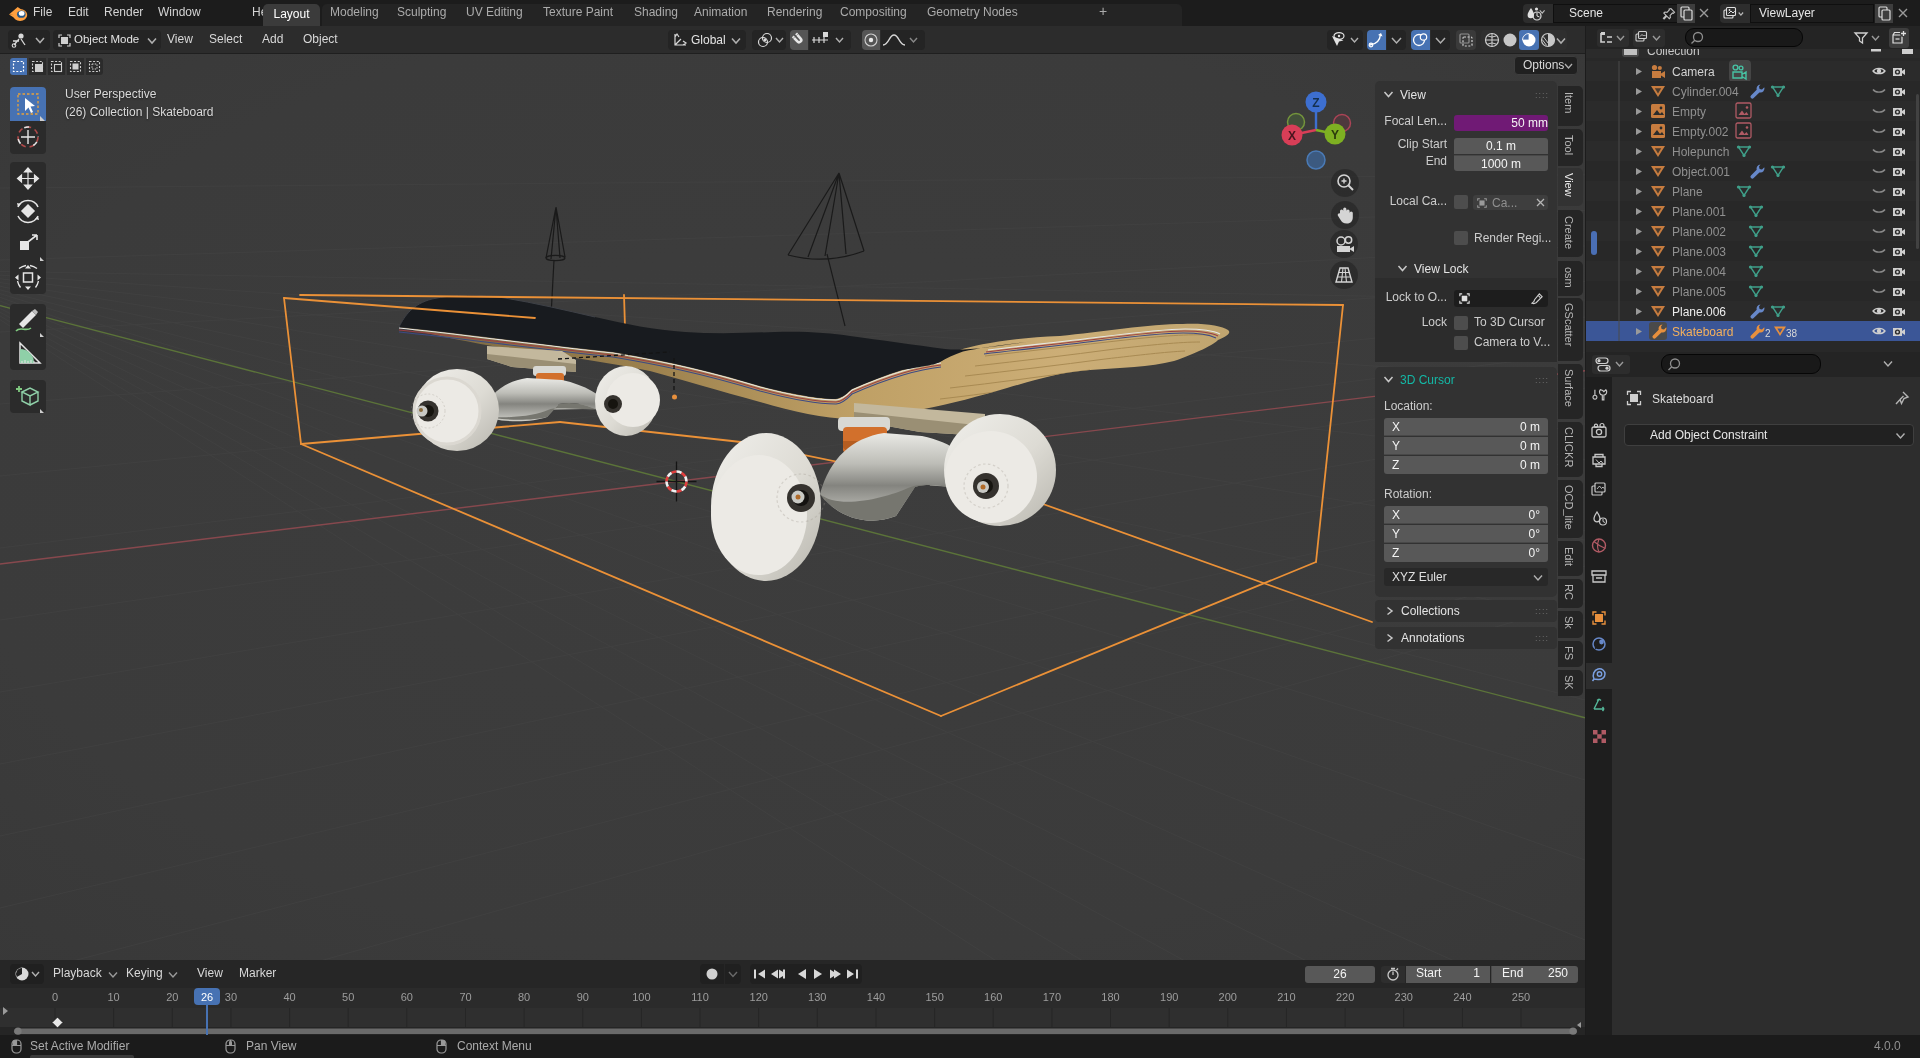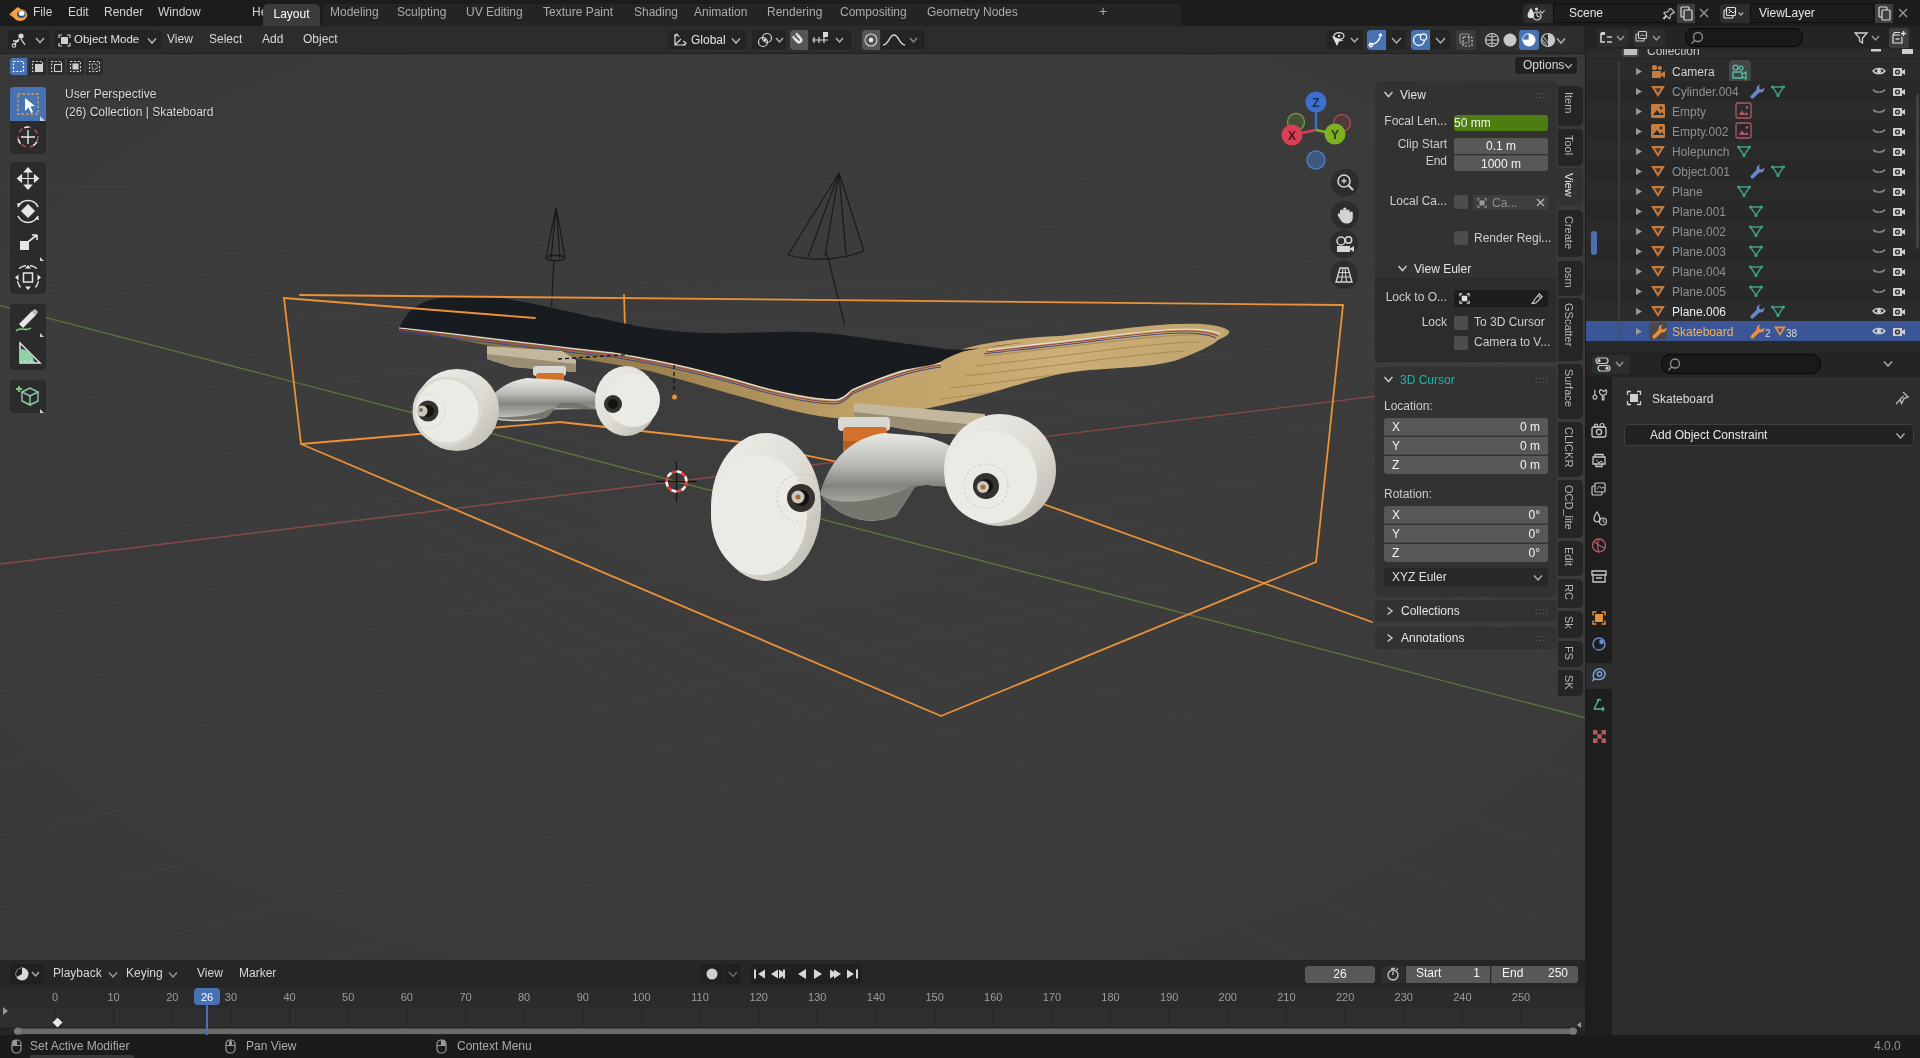"50 mm" div.abs { background: #4d7c0f -> #701a75; text-align: left -> right }
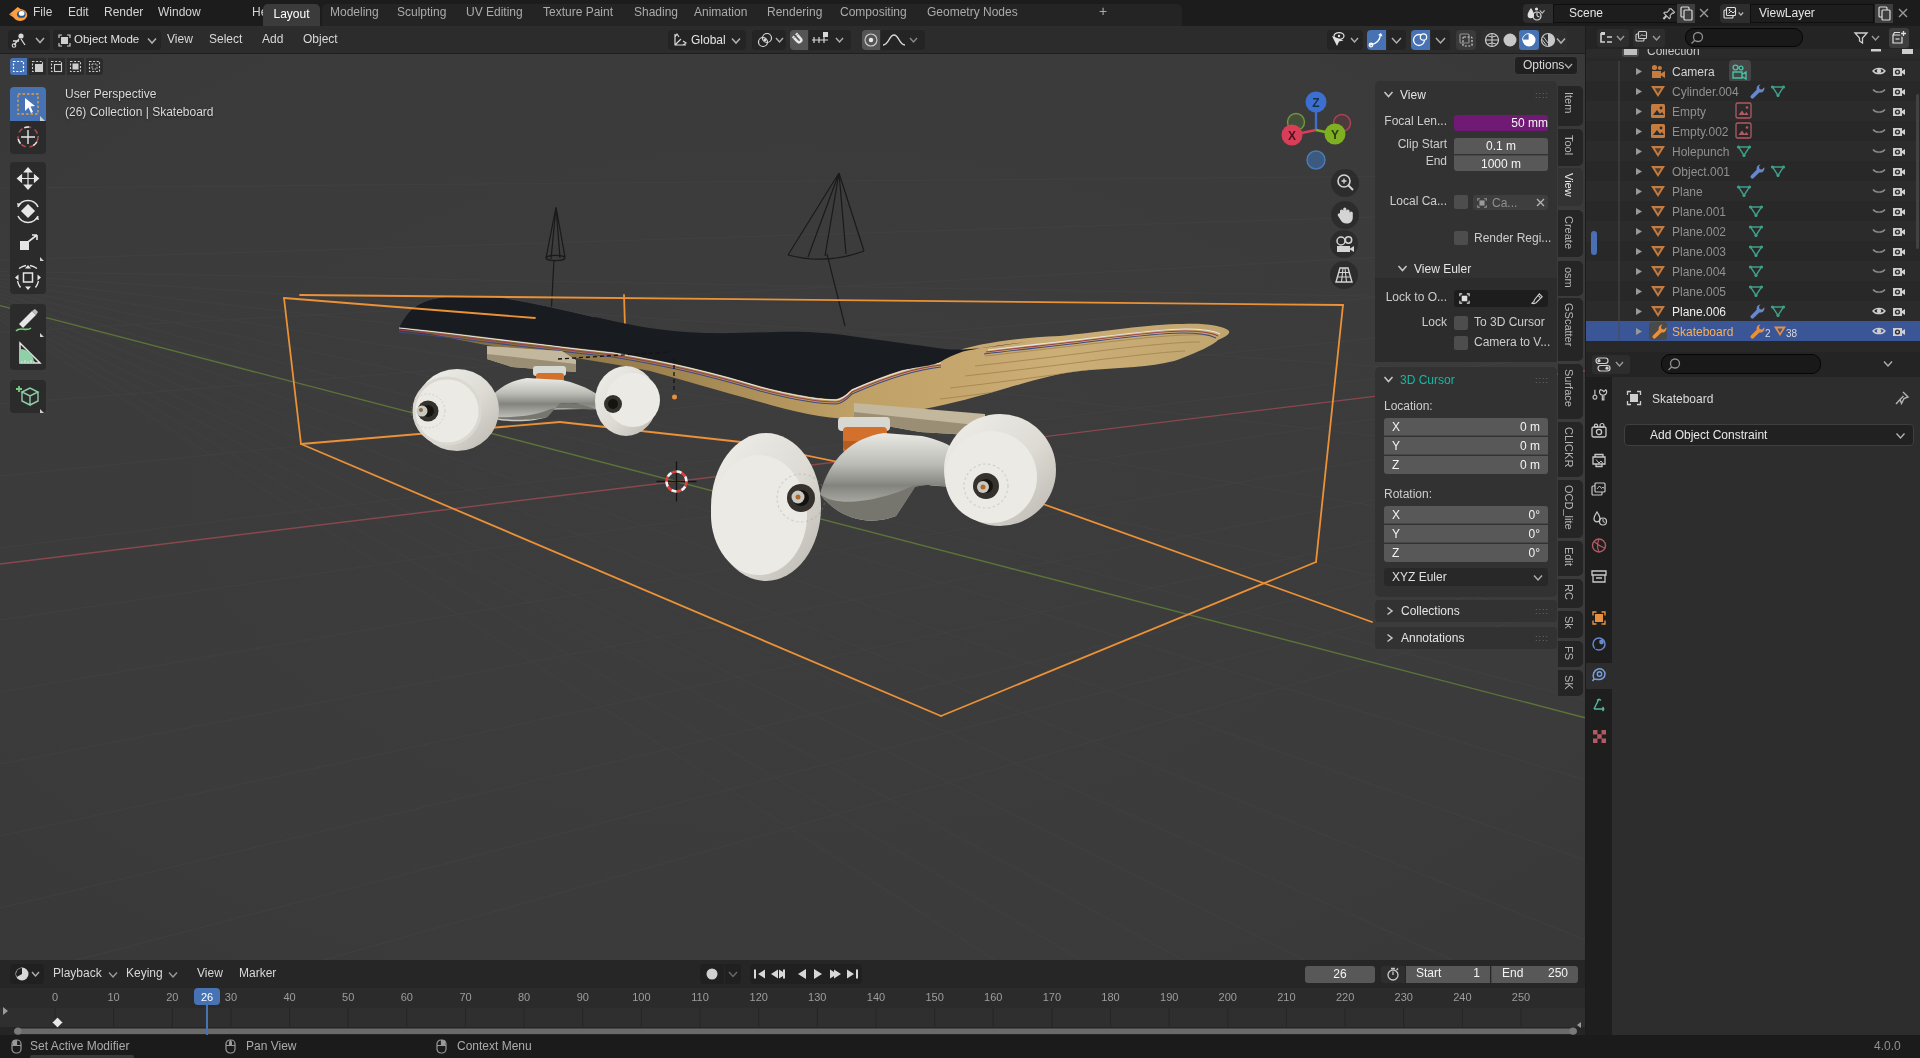"View Euler" div.abs { text: Euler -> Lock }
